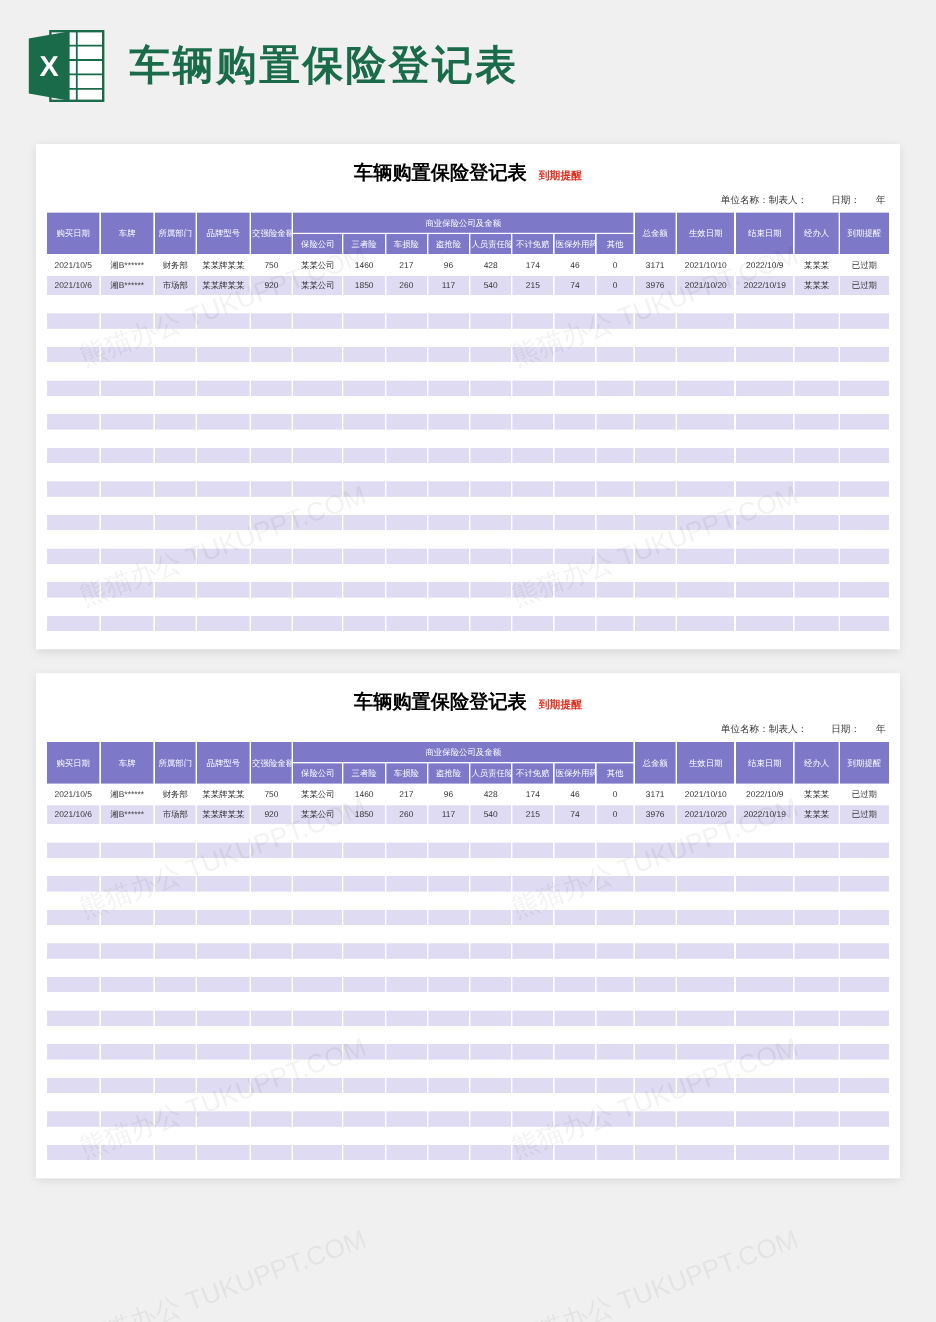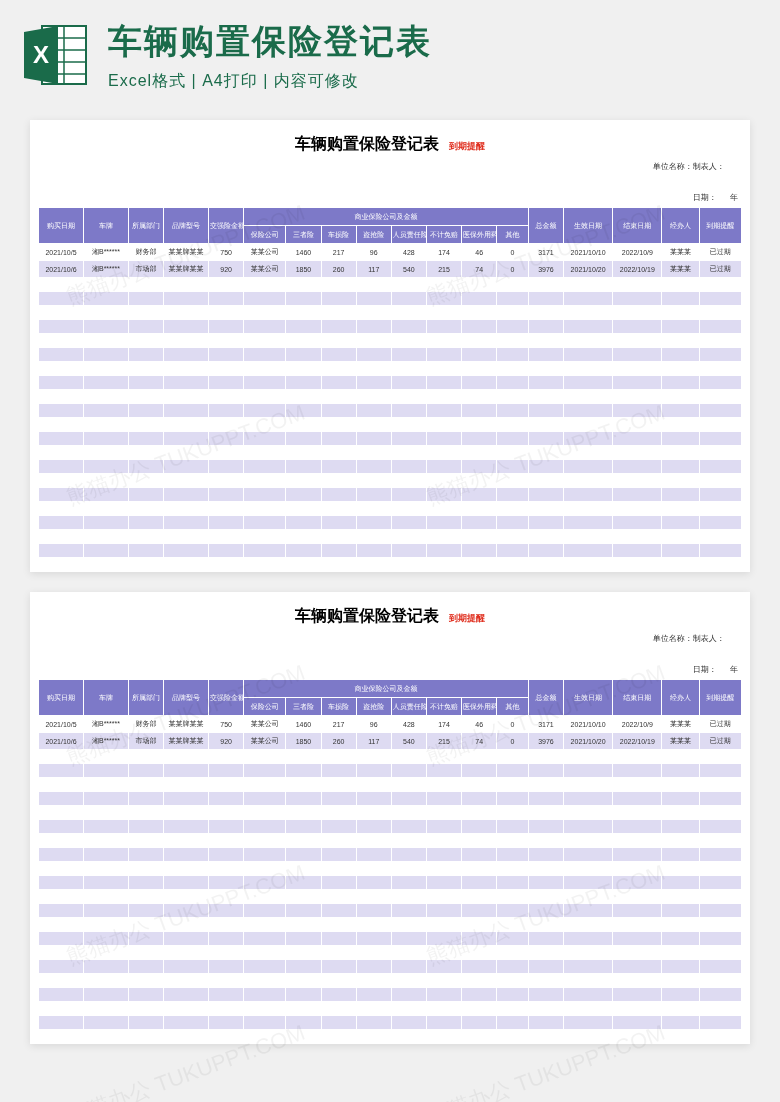"Excel格式 | A4打印 | 内容可修改" div.banner-sub { html: <div>Excel格式 | A4打印 | 内容可修改</div> -> none }
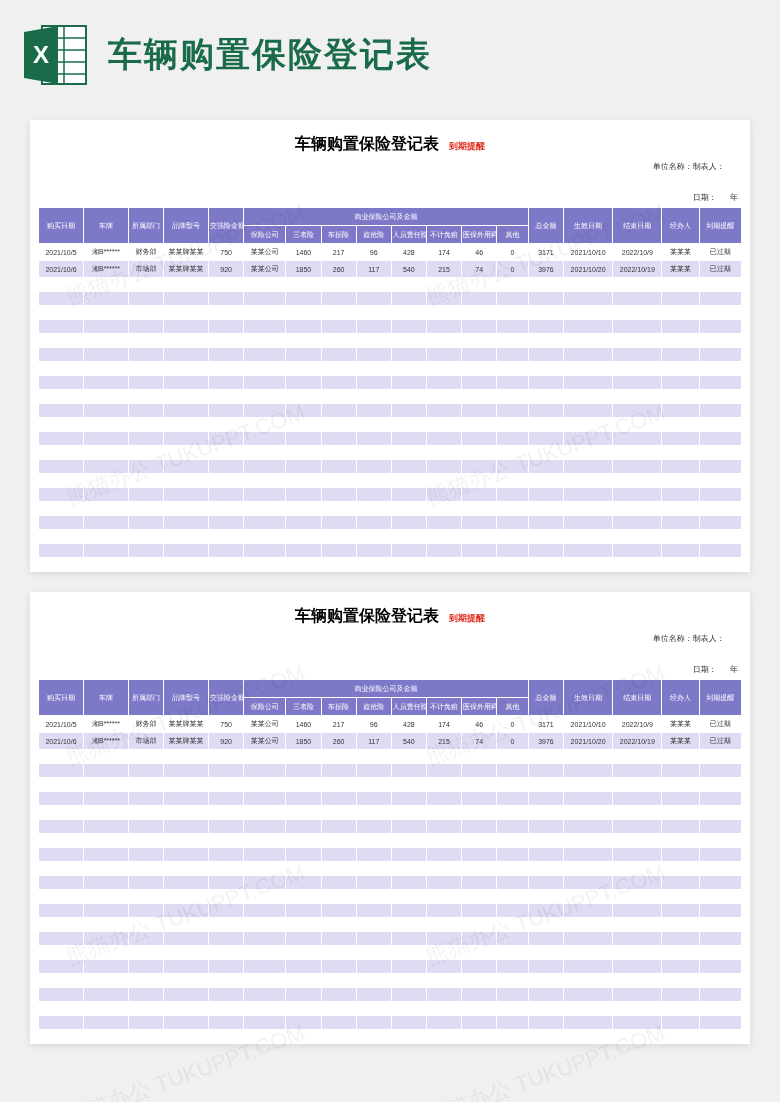"制表人：" .meta-right { flex-direction: column -> none }
